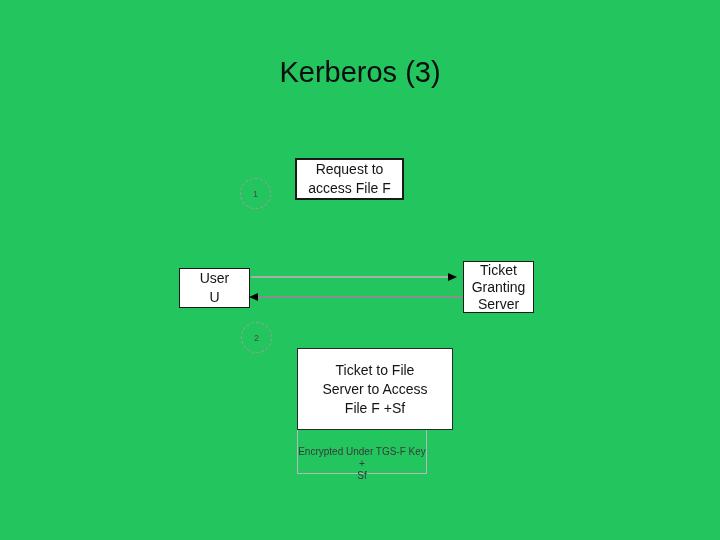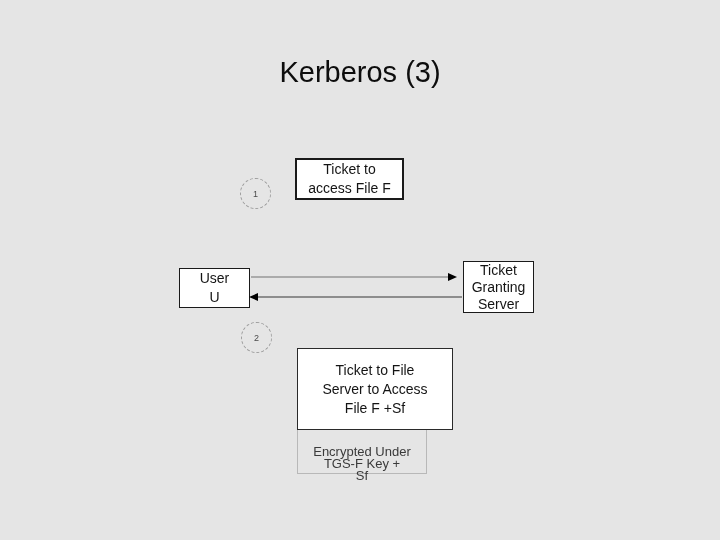"Kerberos (3)" .slide { background: #e5e5e5 -> #22c55e }
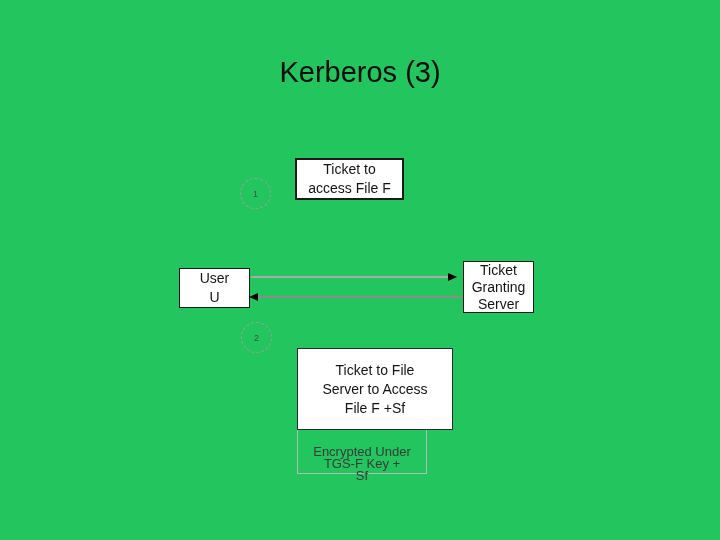"Ticket to" span { text: Ticket -> Request }
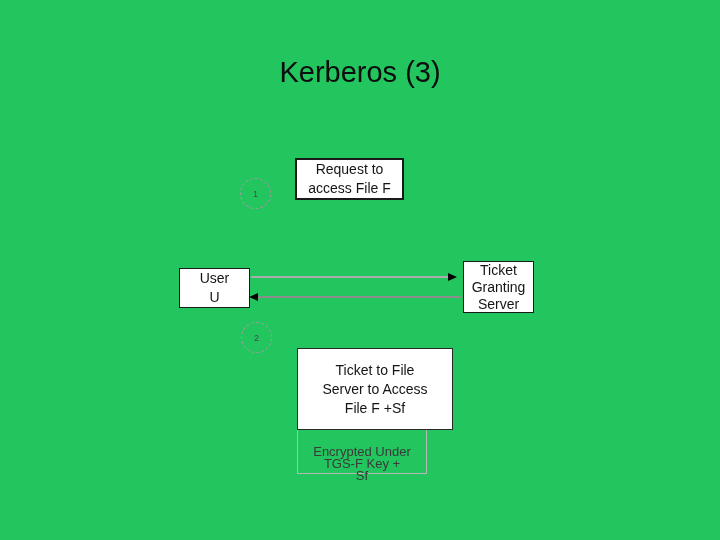"Encrypted Under TGS-F Key +" .note-box { font-size: 13px -> 10px }
